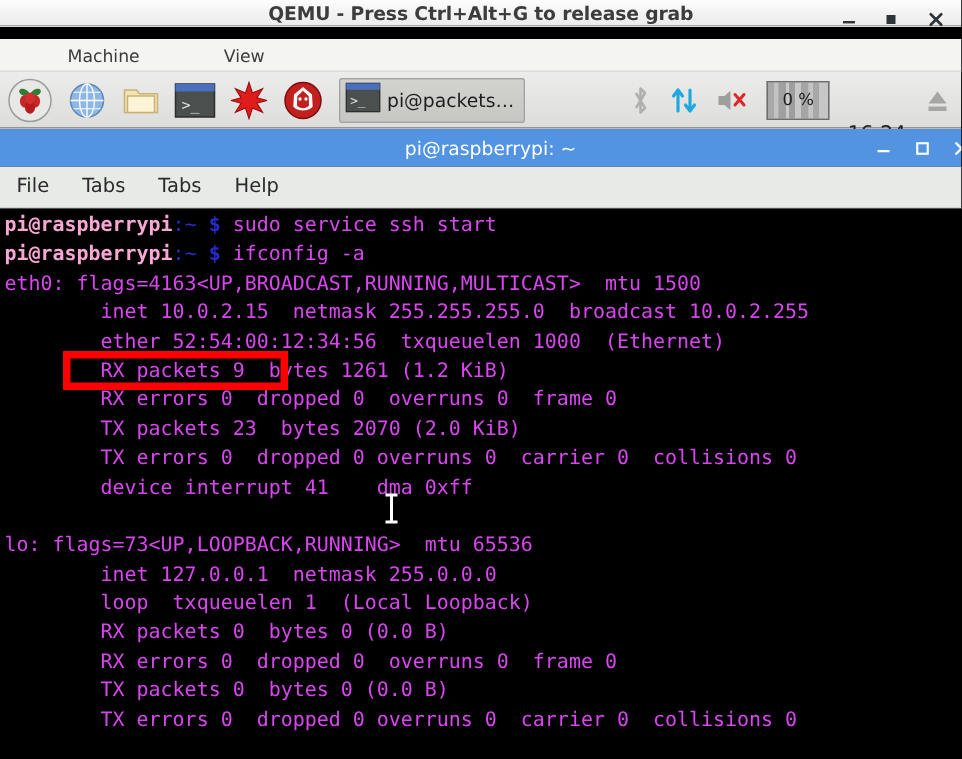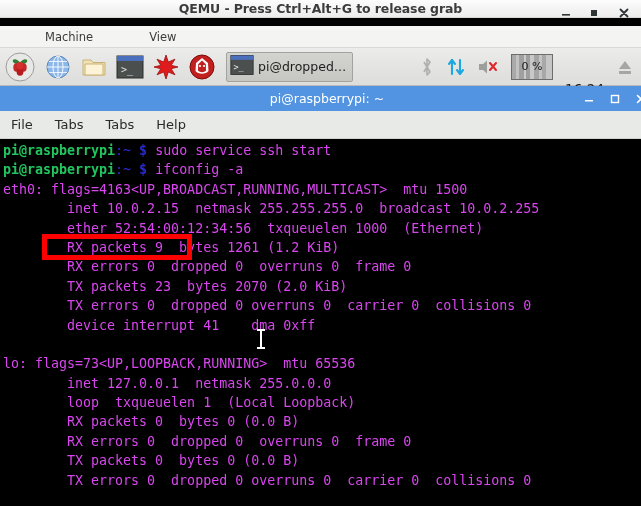"pi@dropped…" span { text: pi@dropped -> pi@packets }
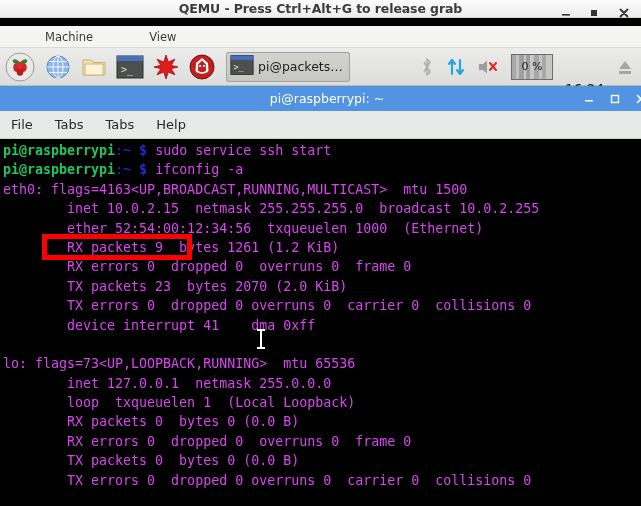"pi@raspberrypi" .c-green { color: #22c55e -> #f9a8d4 }
